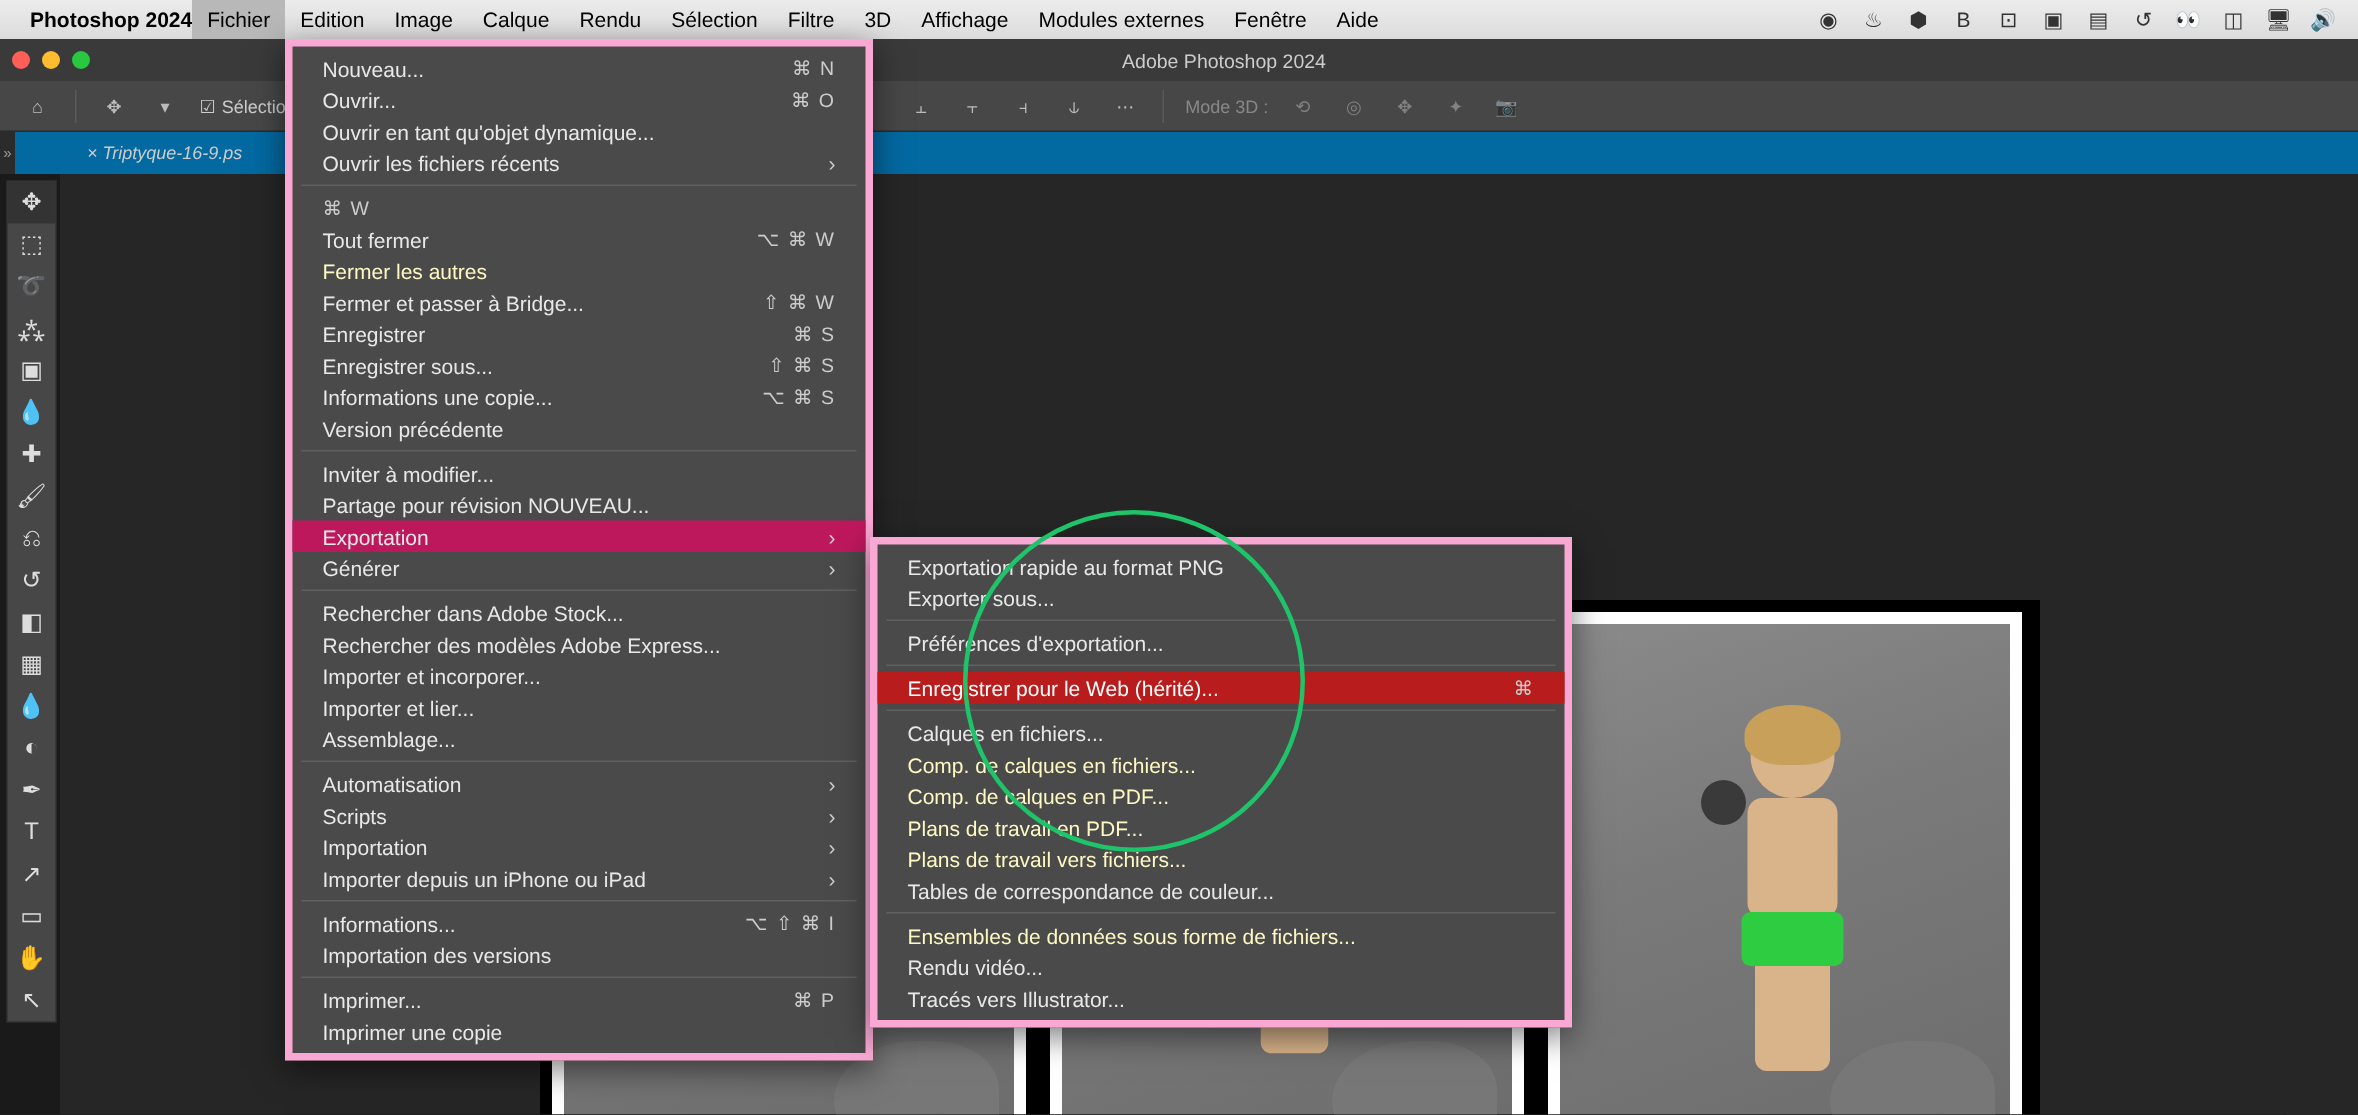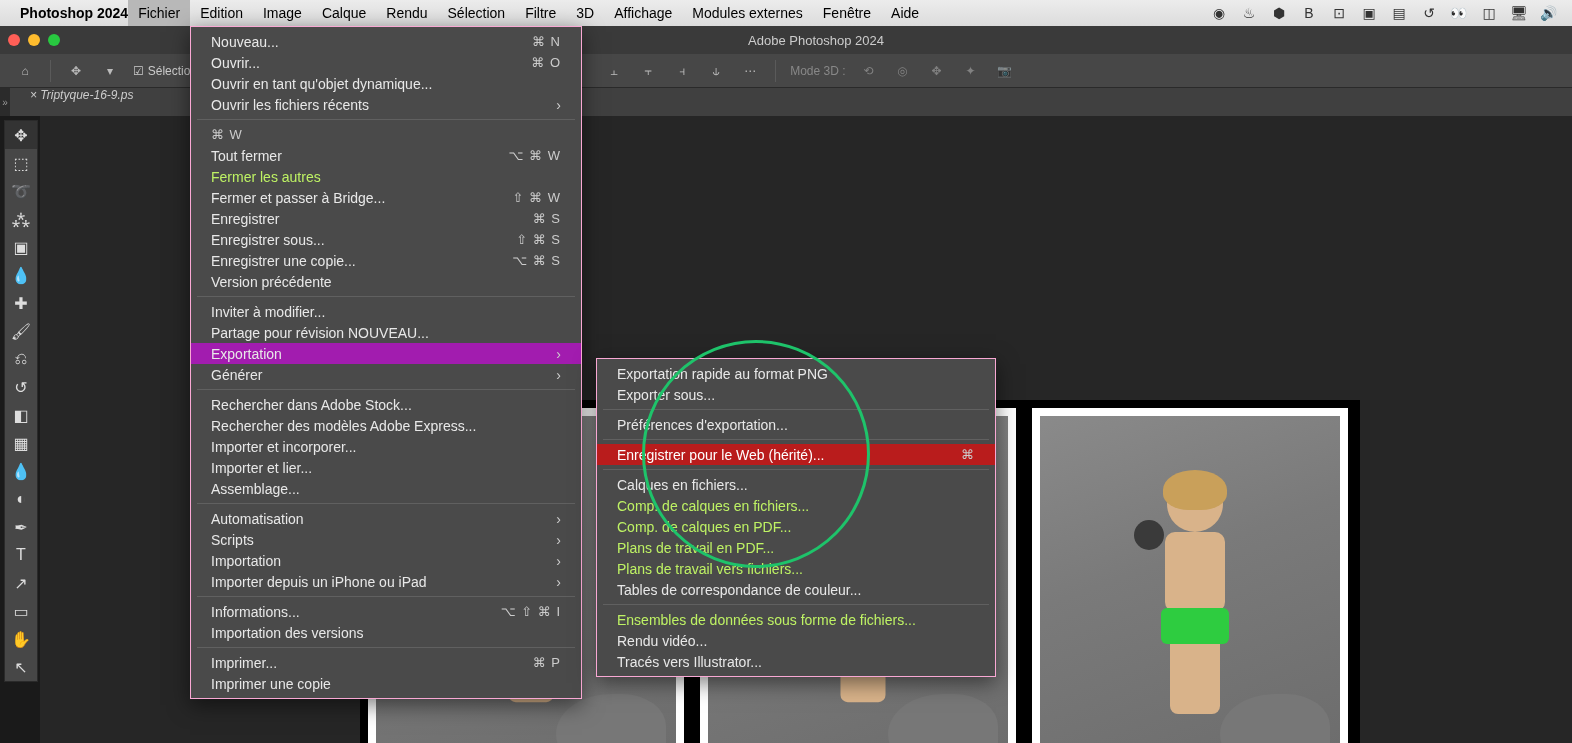"Nouveau..." .menu { border: 1px solid #f9a8d4 -> 5px solid #f9a8d4 }
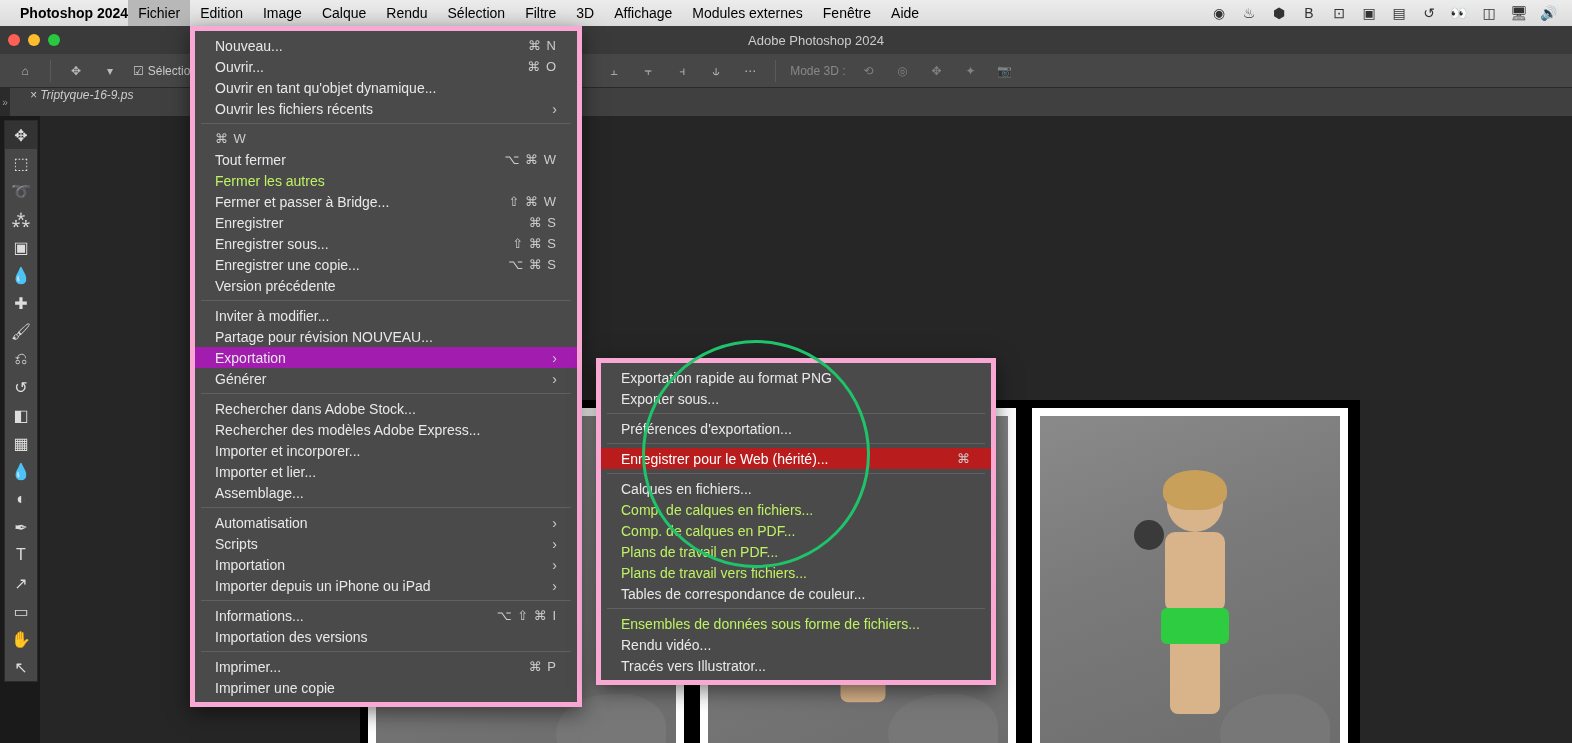"× Triptyque-16-9.ps" .tabbar { align-items: none -> center; background: #404040 -> #0369a1; padding-left: 20px -> 48px }
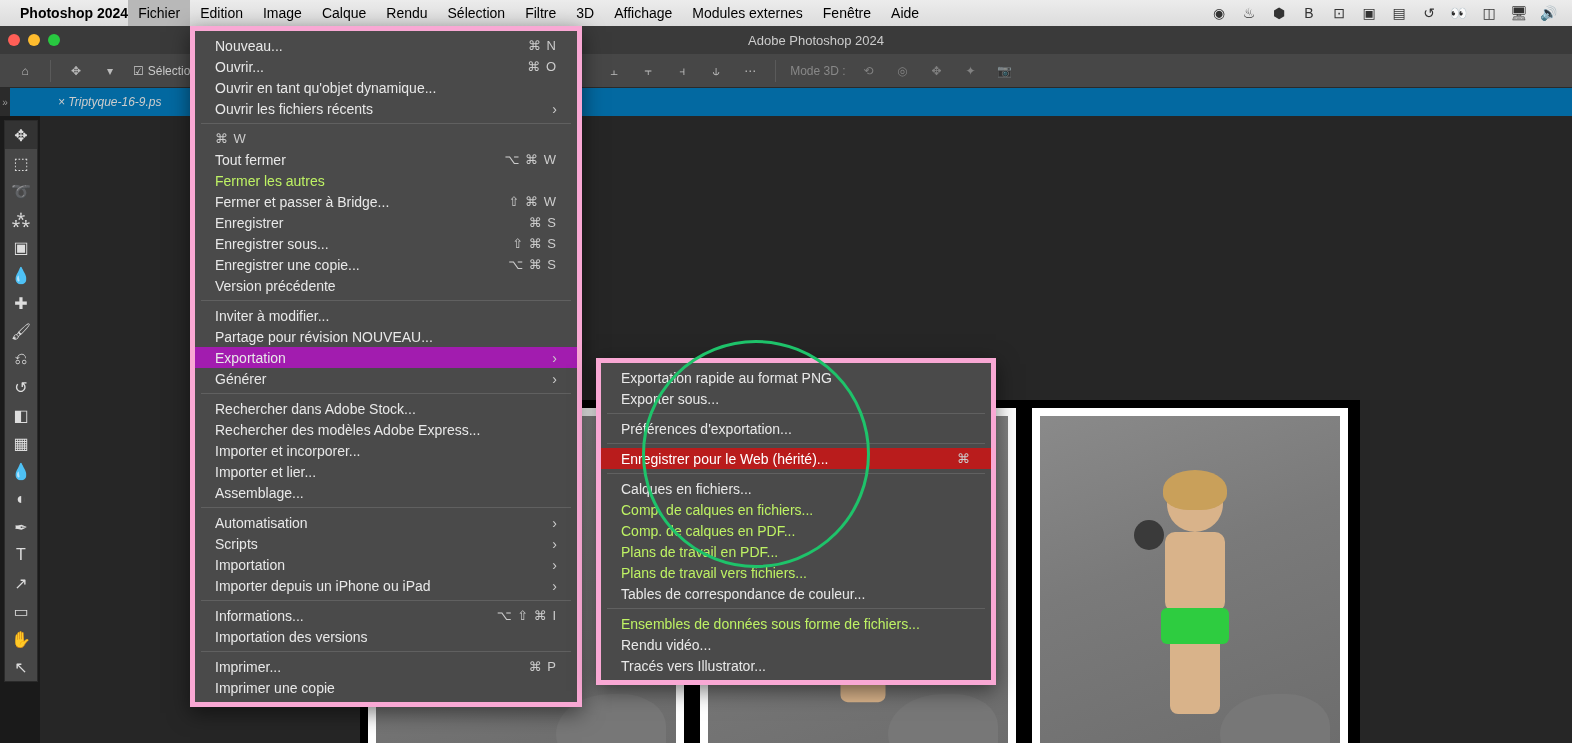"Fermer les autres" .mitem.dis { color: #bef264 -> #fef9c3 }
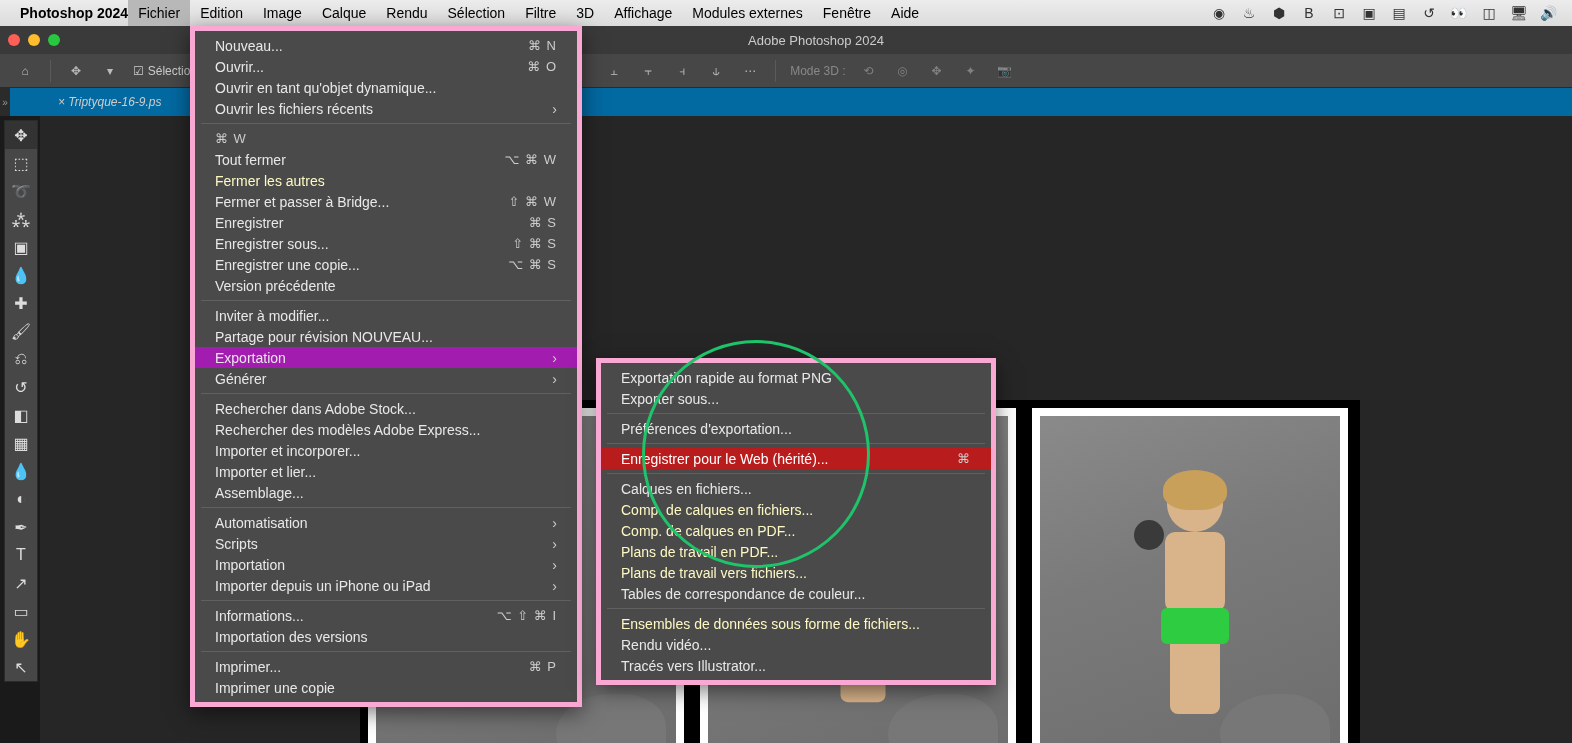"Enregistrer une copie..." span.mlabel { text: Enregistrer -> Informations }
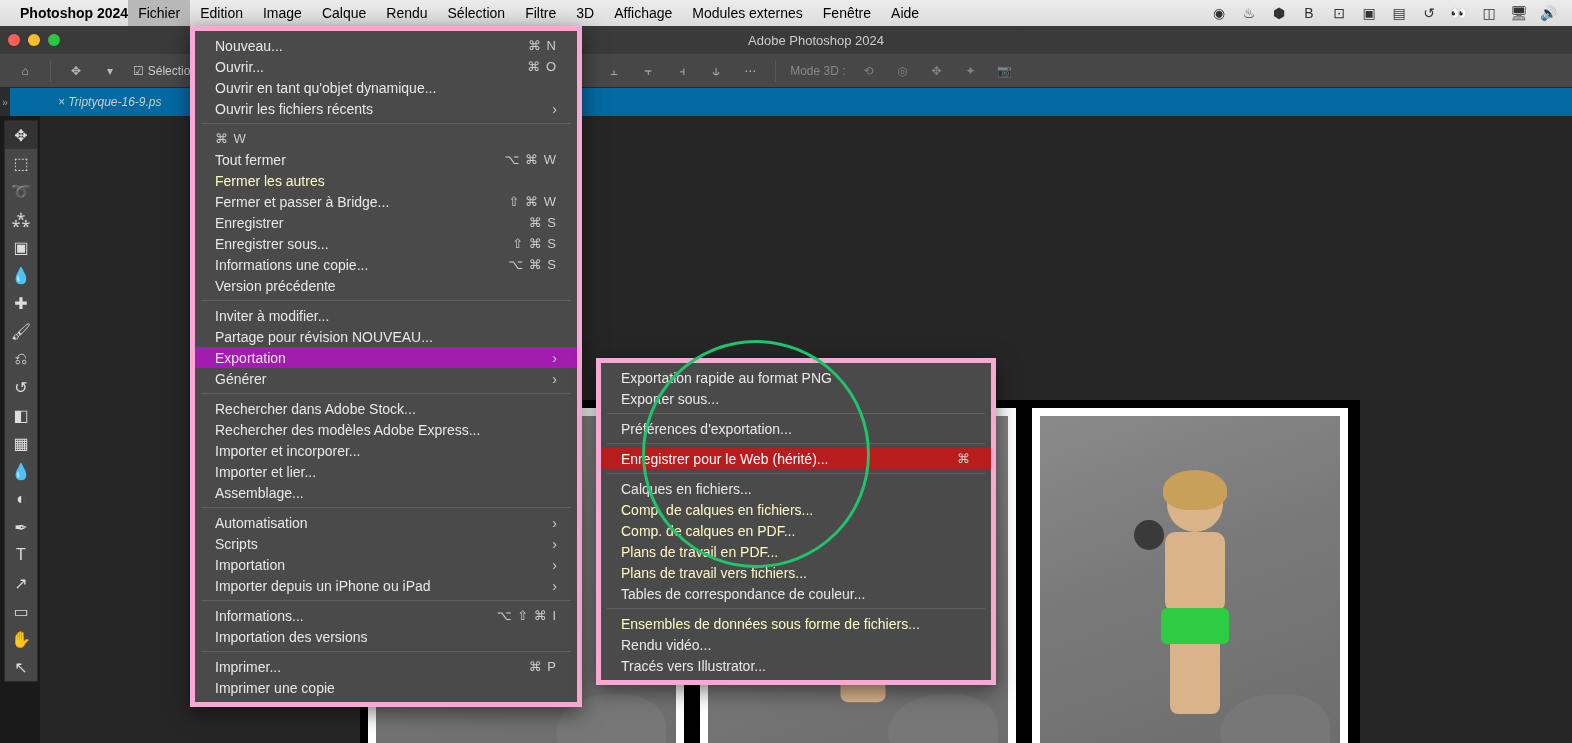"Exportation" .mitem.hi { background: #a21caf -> #be185d }
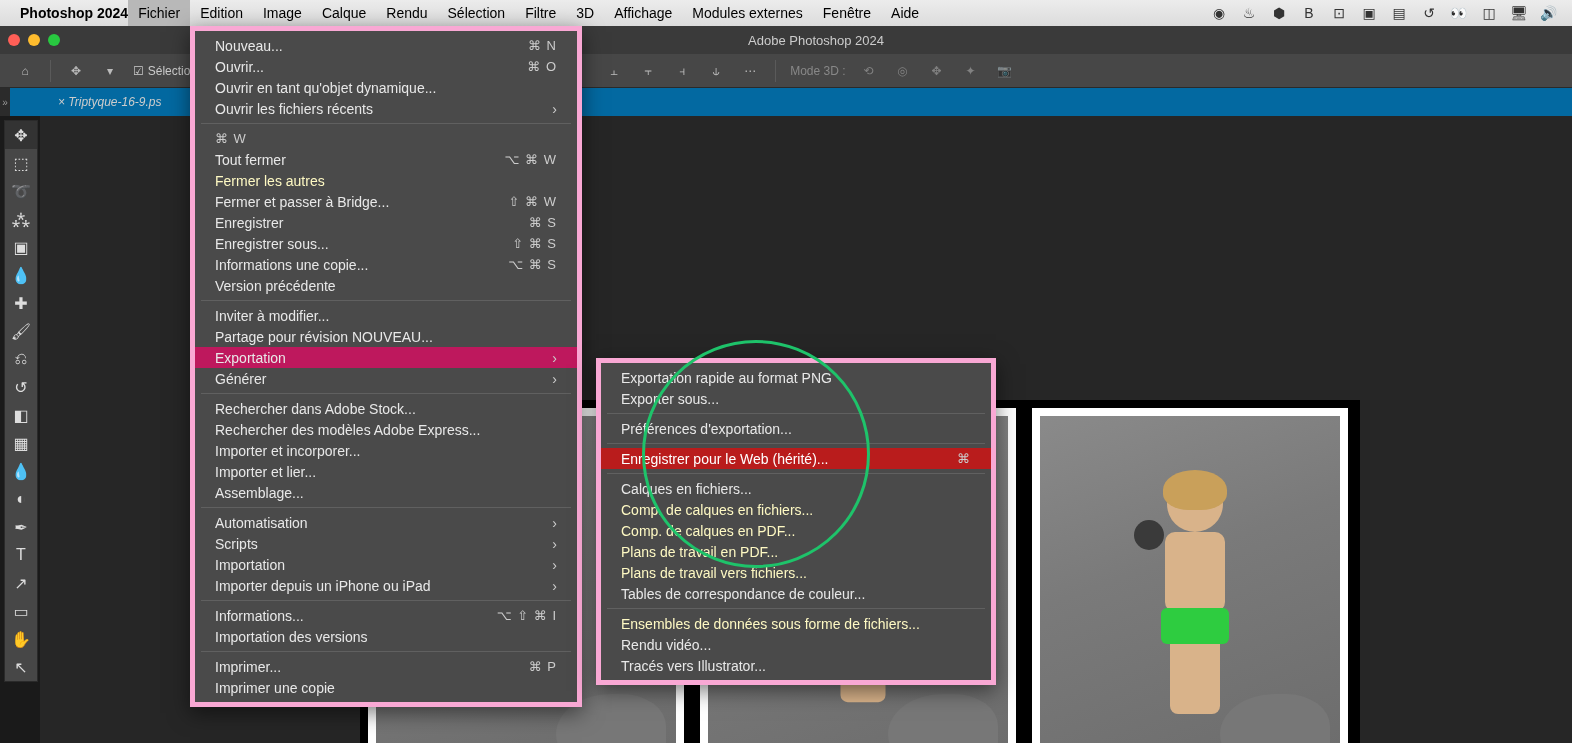"Exportation rapide au format PNG" .menu2 { left: 596px -> 580px; width: 400px -> 468px }
